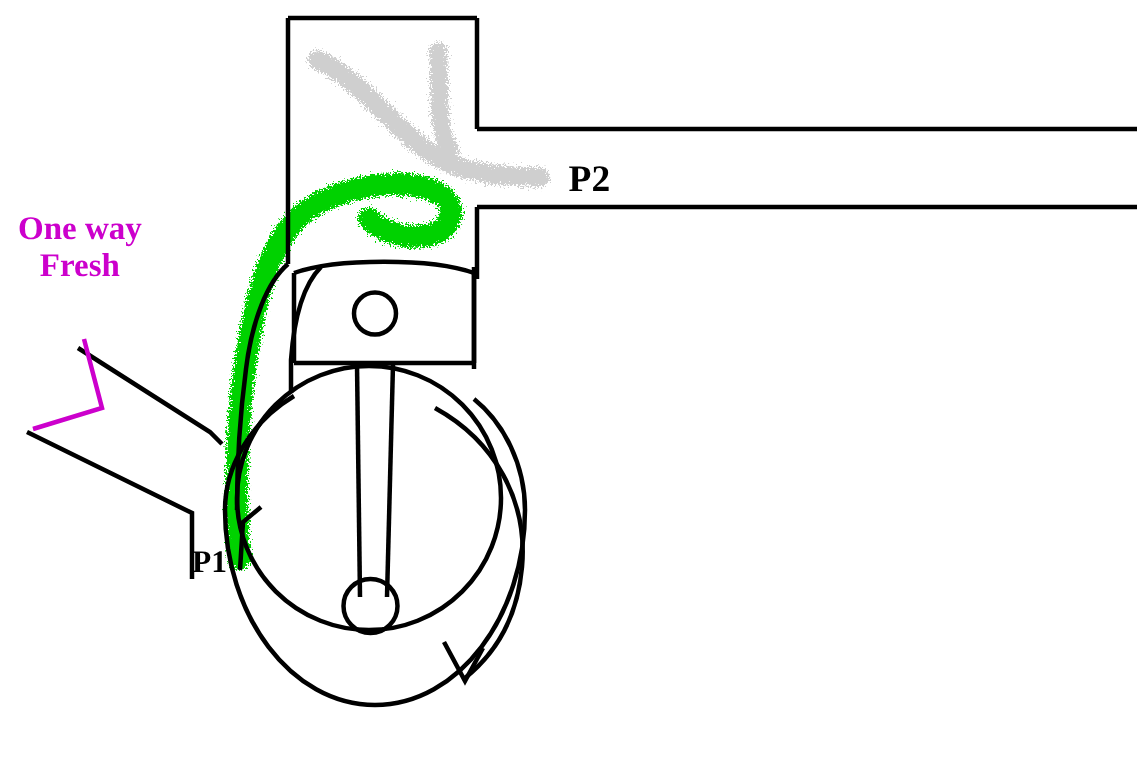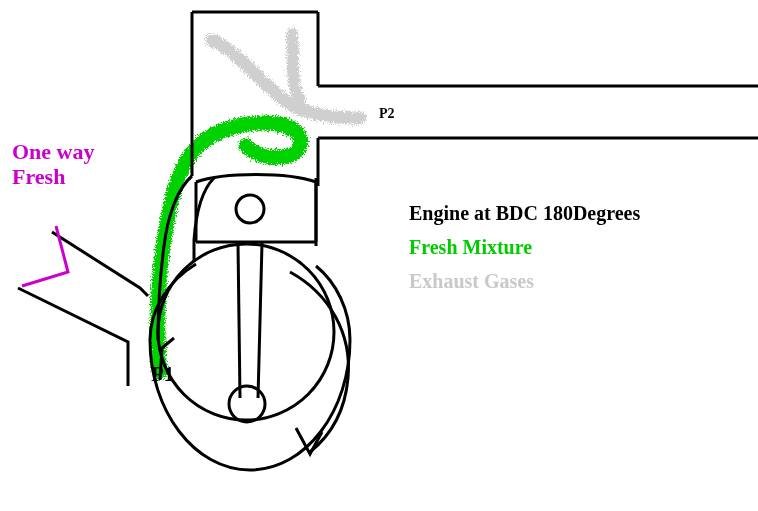"P2" #label-p2 { font-size: 14px -> 25px }
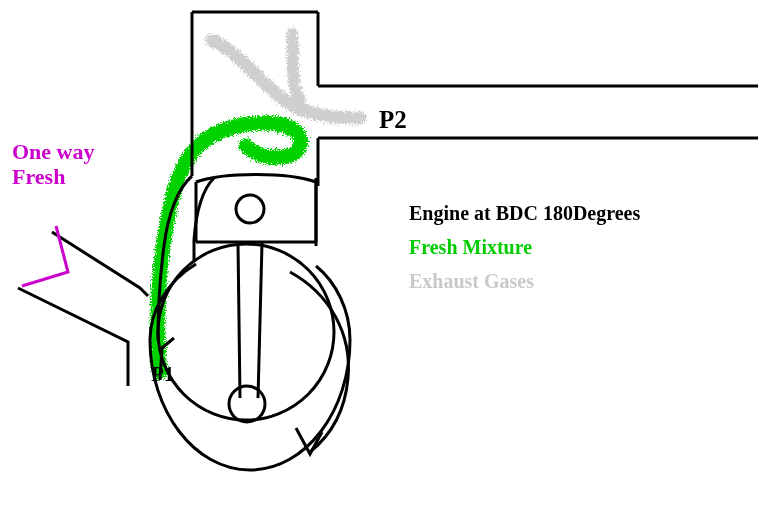"One way" #label-one-way-valve { text-align: none -> center }
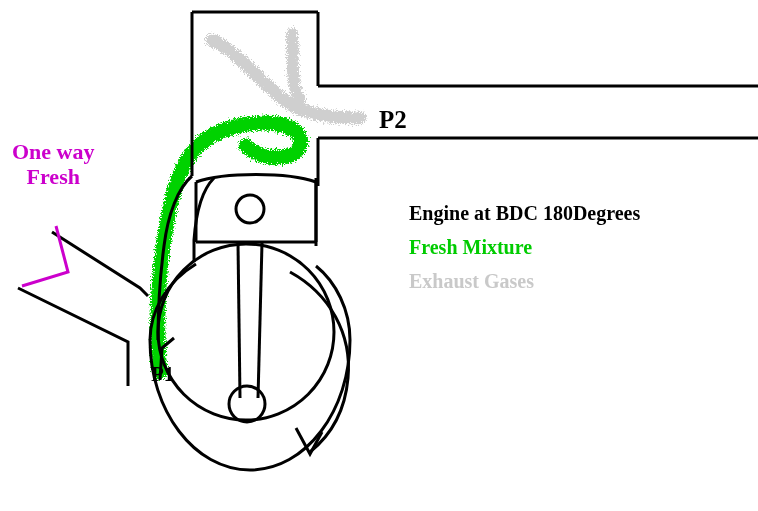"Engine at BDC 180Degrees" div { html: <div> <div>Engine at BDC 180Degrees</div> <div>Fresh Mixture</div> <div>Exhaust Gases</div> </div> -> none }
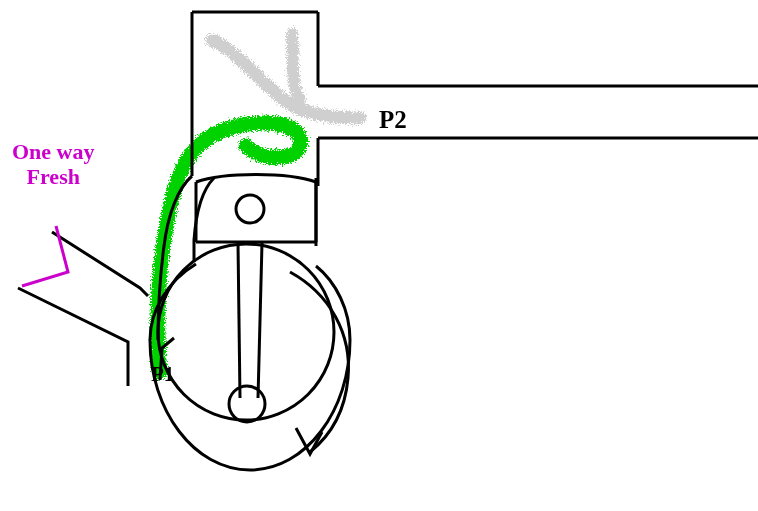"P1" #label-p1 { left: 151px -> 128px }
